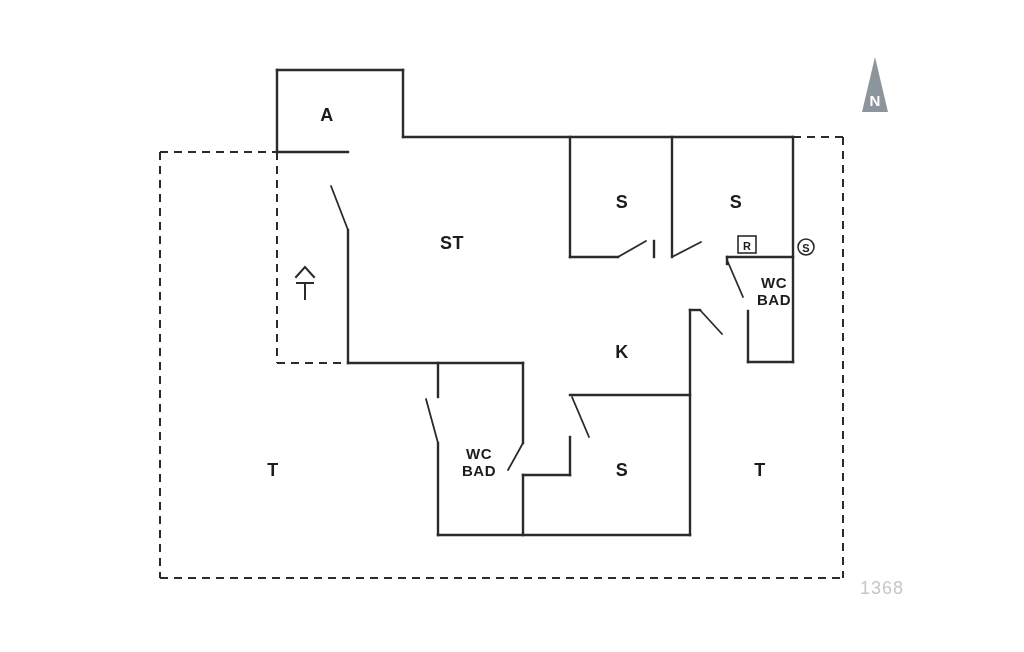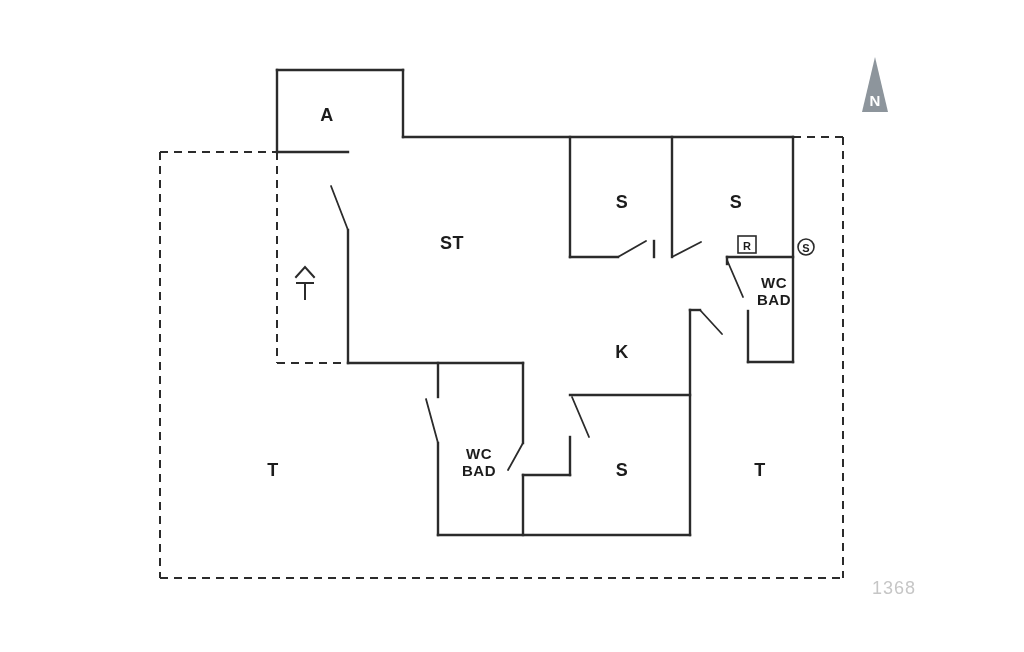"1368" .plan-number { margin-left: 12px -> none }
